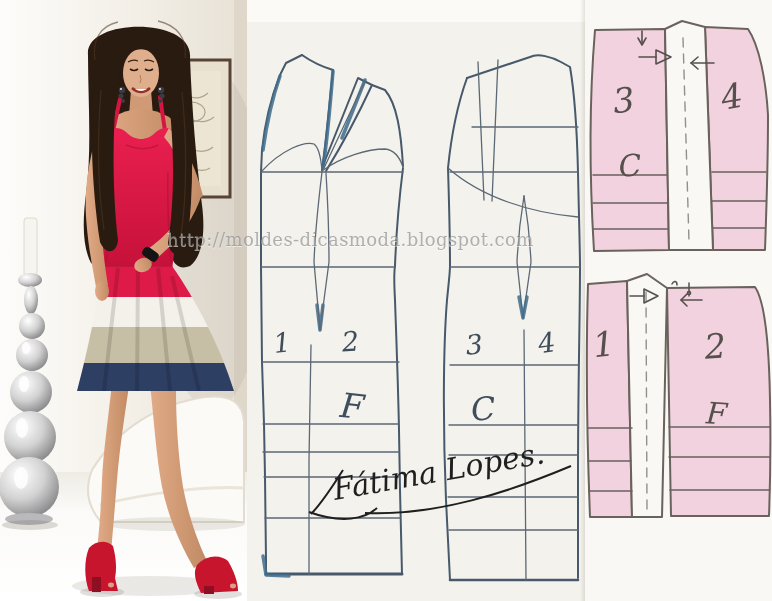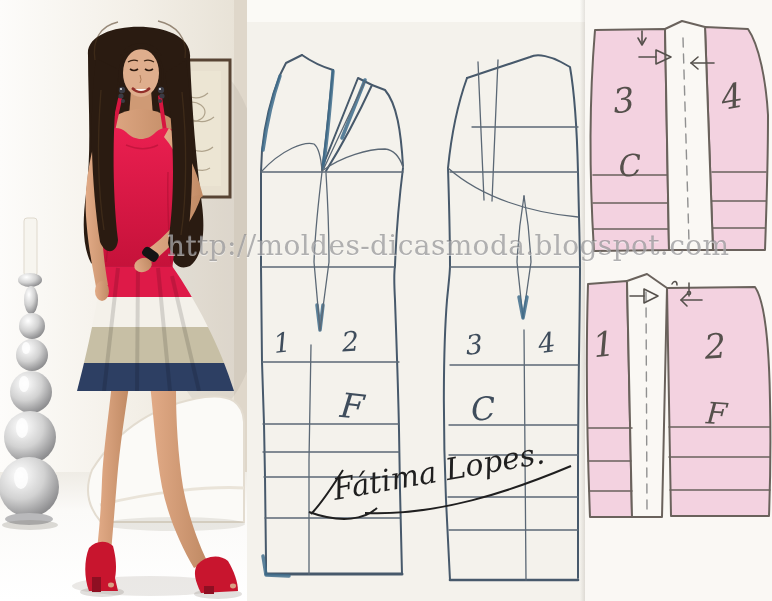"http://moldes-dicasmoda.blogspot.com" .watermark { font-size: 28px -> 18px }
